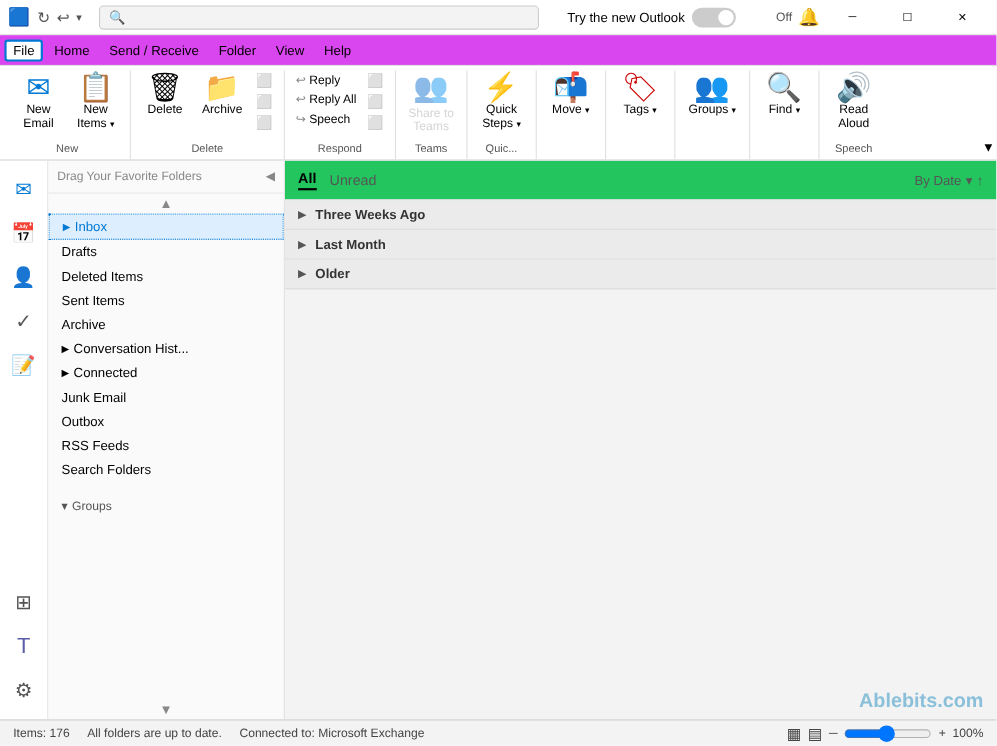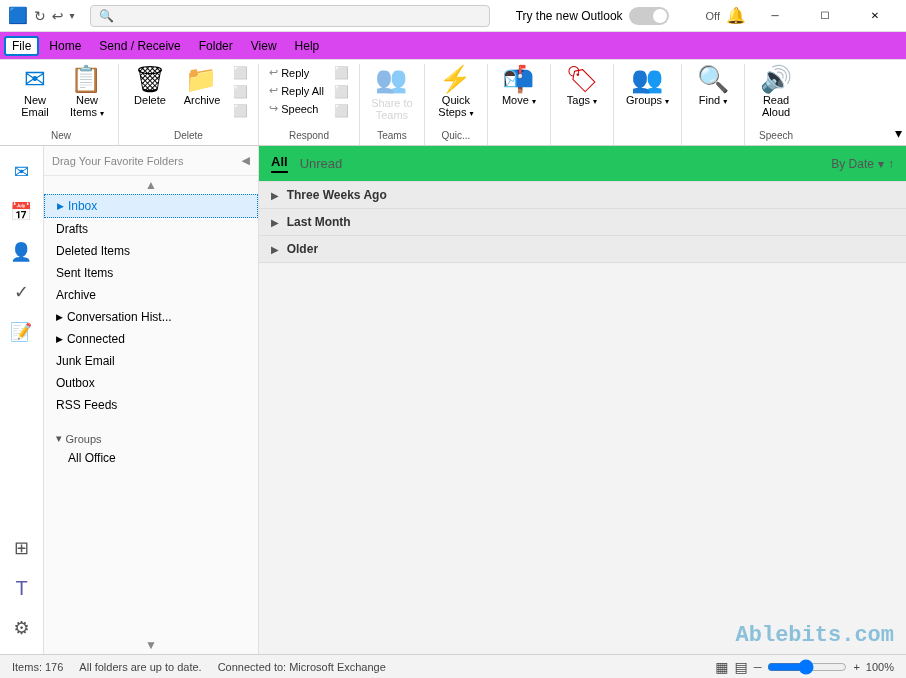"Search Folders" div.folder-item { html: none -> <div> <span>Search Folders</span> </div> }
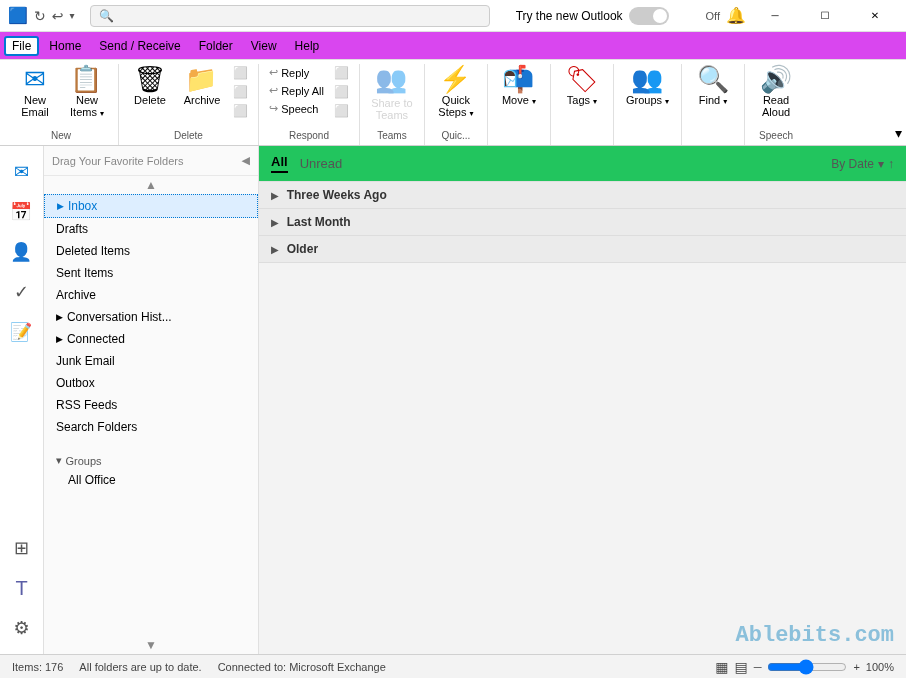"All Office" div.folder-item { html: <div> <span>All Office</span> </div> -> none }
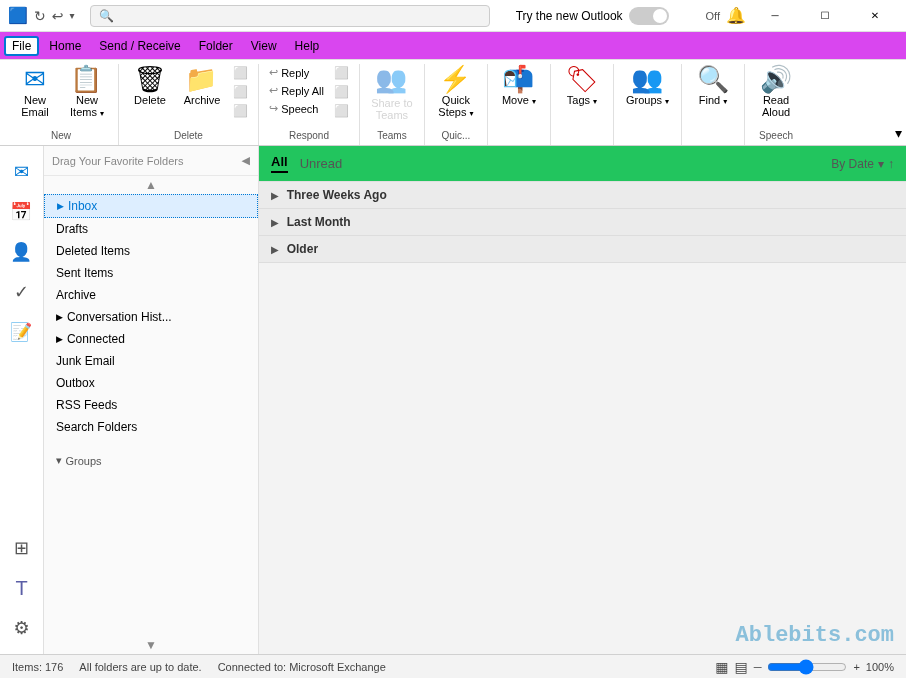"Ablebits.com" .status-watermark { font-family: Liberation Mono, monospace -> none; font-size: 22px -> 18px }
